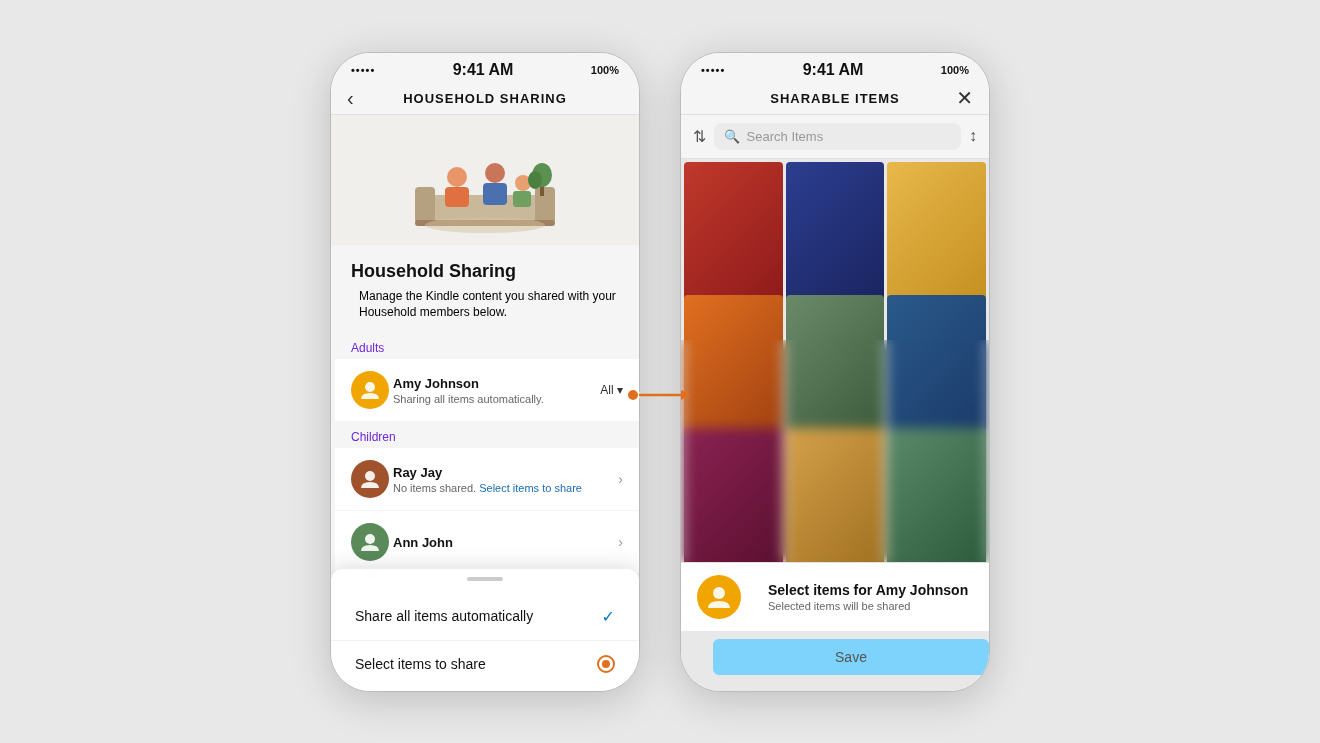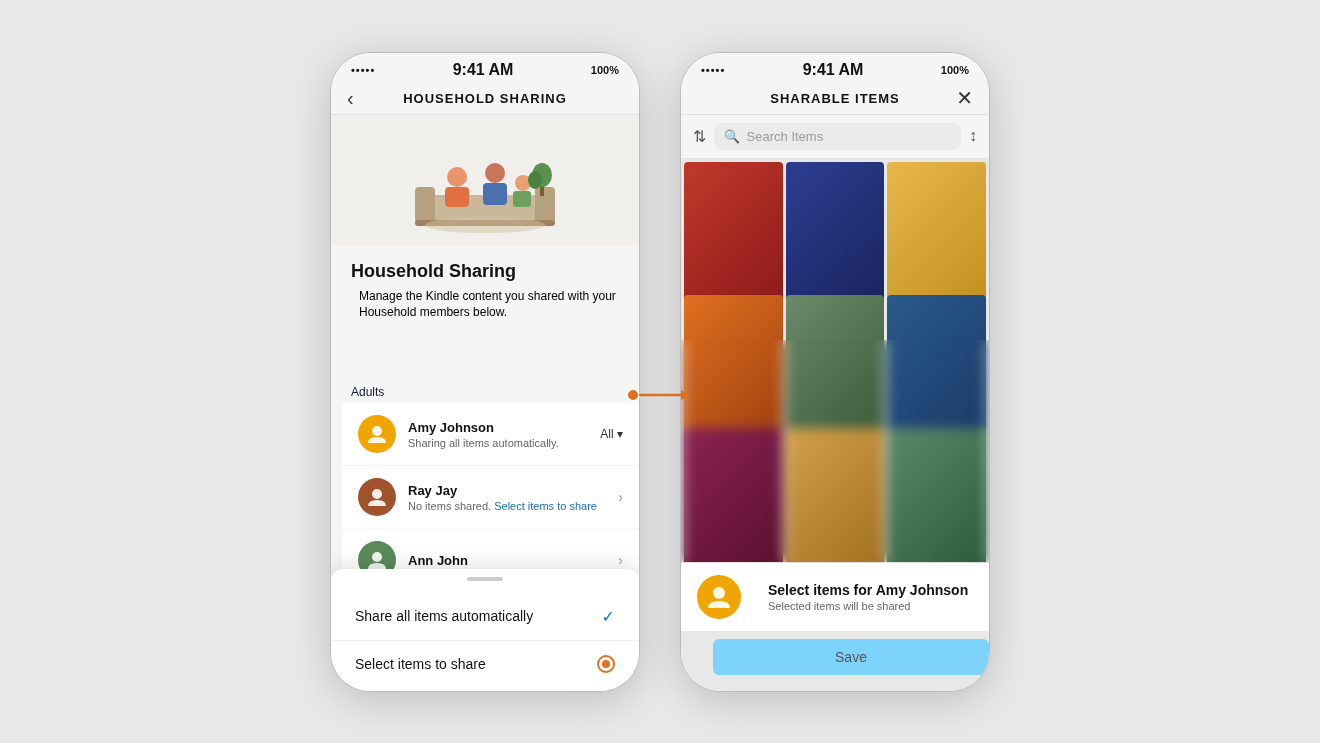"Adults" .section-label { color: #0f172a -> #6d28d9; margin-top: 44px -> none }
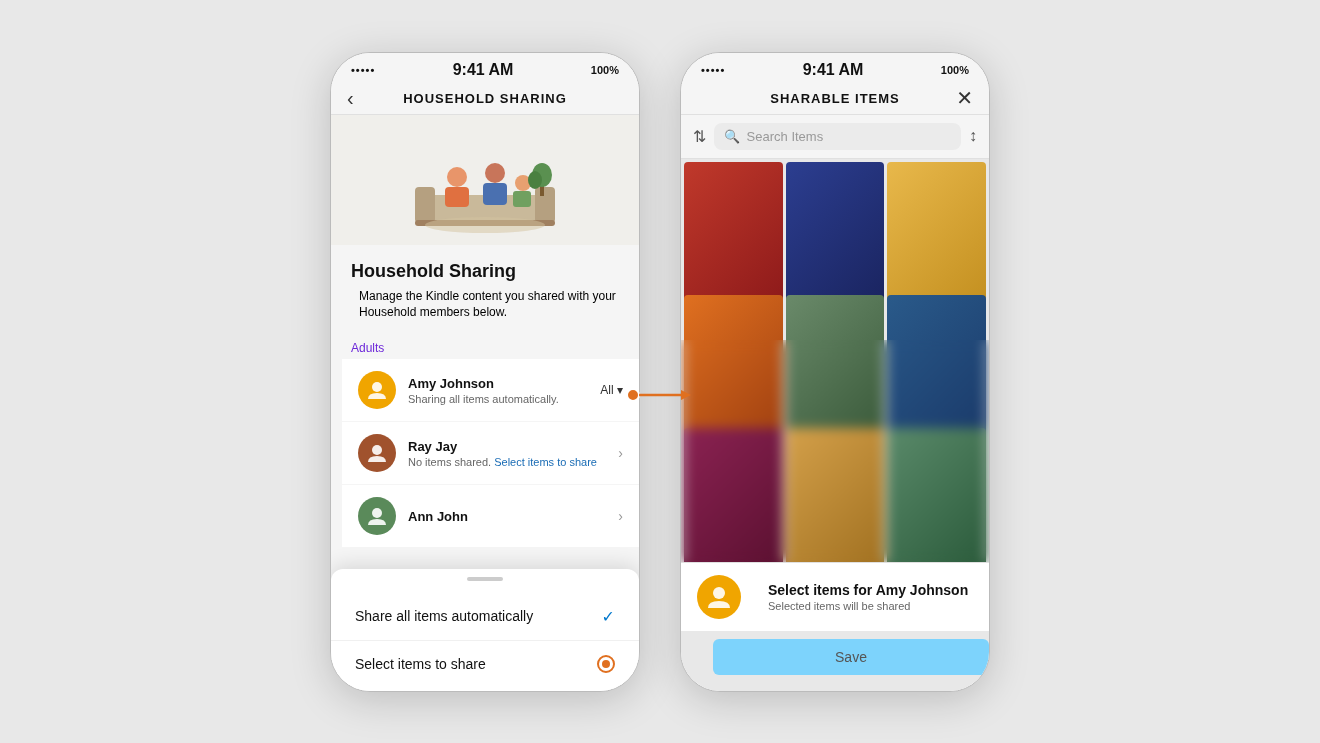"Amy Johnson" .member-card { gap: 12px -> 4px; margin: 0 0 1px 11px -> 0 0 1px 4px }
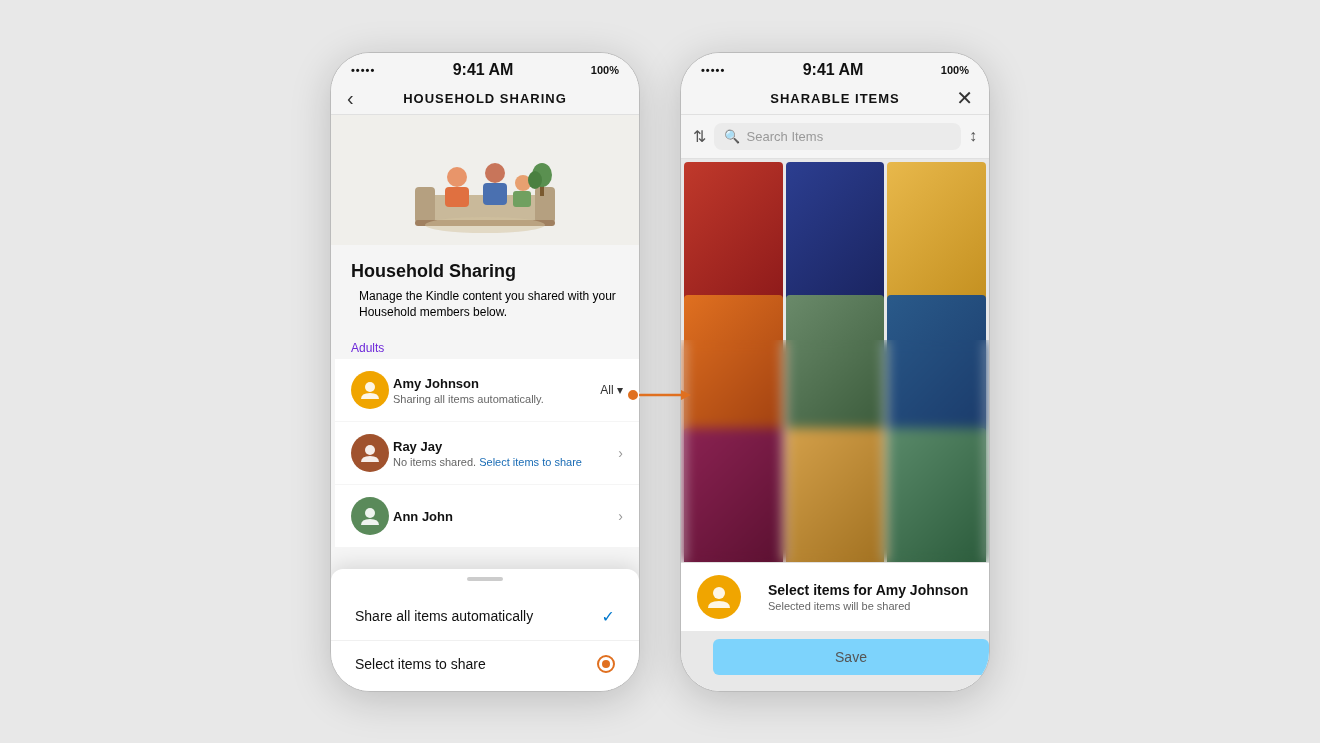"Children" div.section-label { html: none -> <div>Children</div> }
